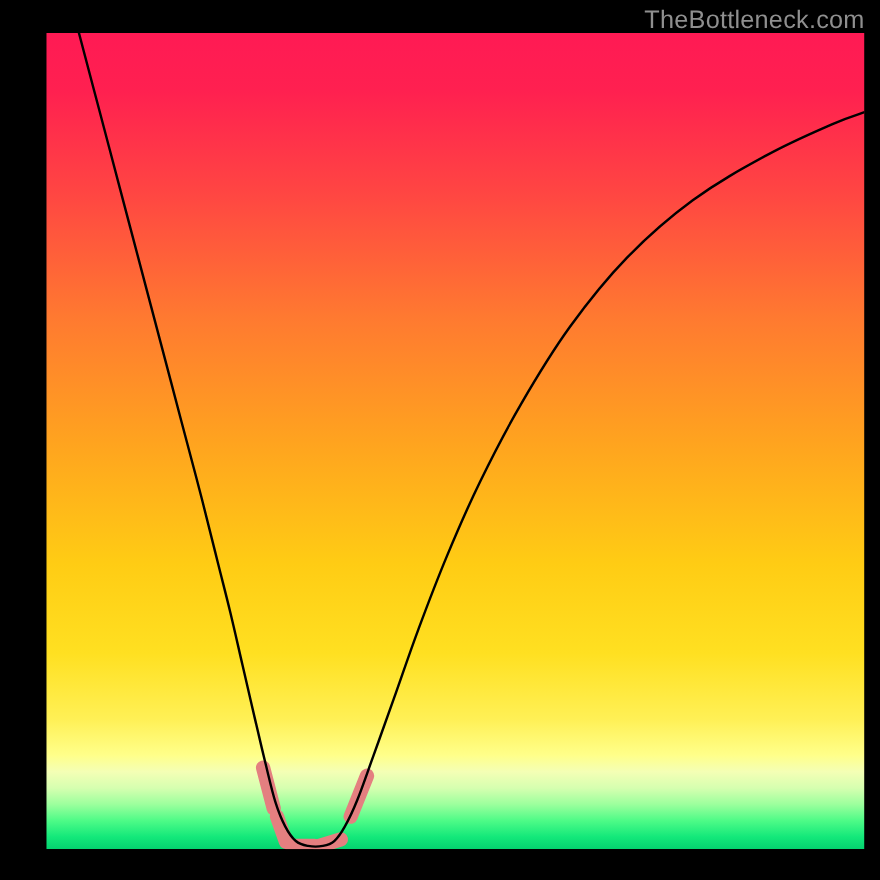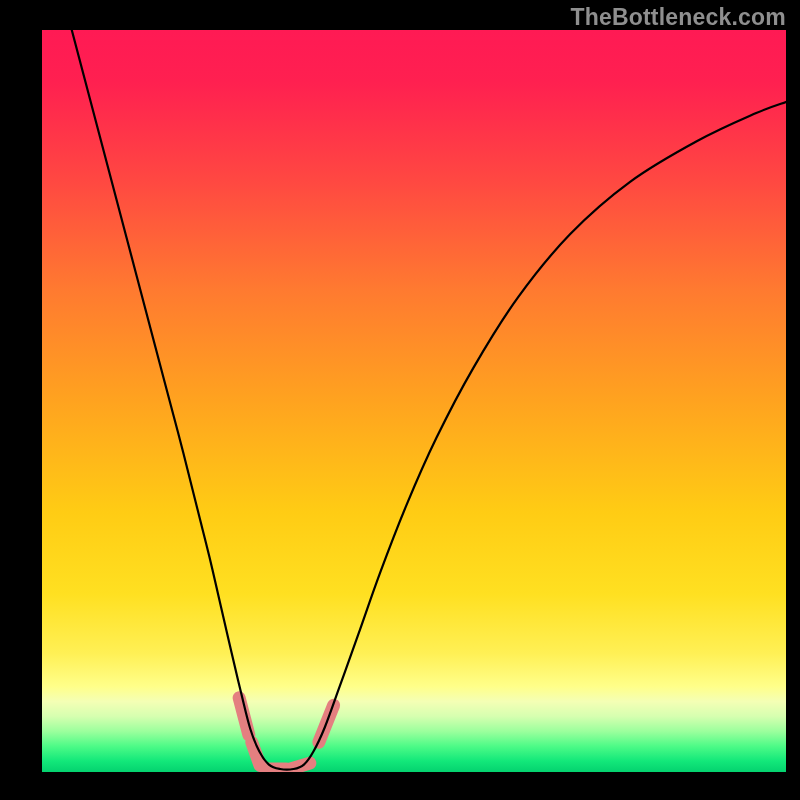"TheBottleneck.com" .watermark { font-weight: 700 -> 400 }
